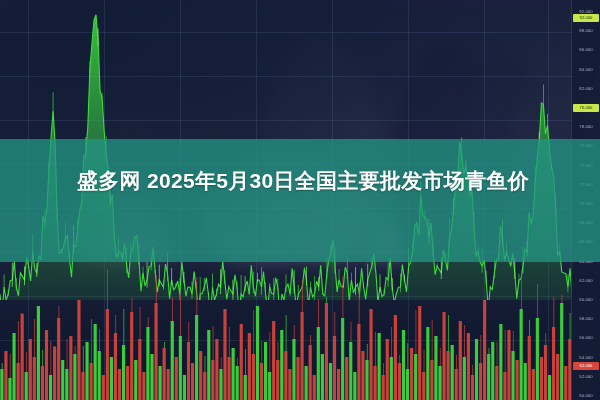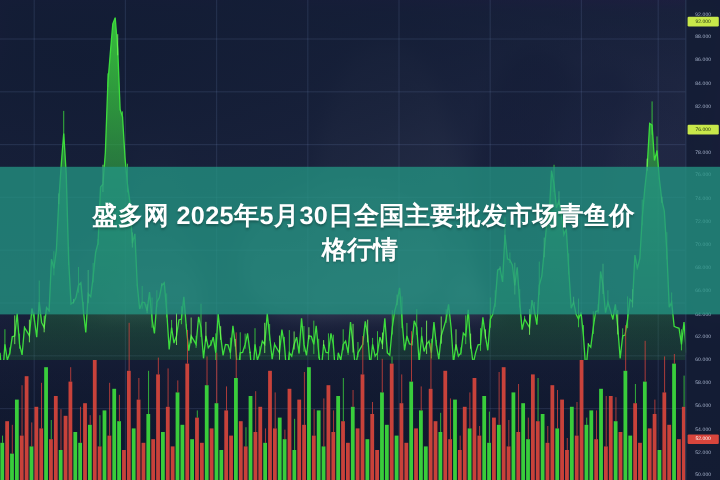"格行情" span.l2 { html: <span>格行情</span> -> none }
